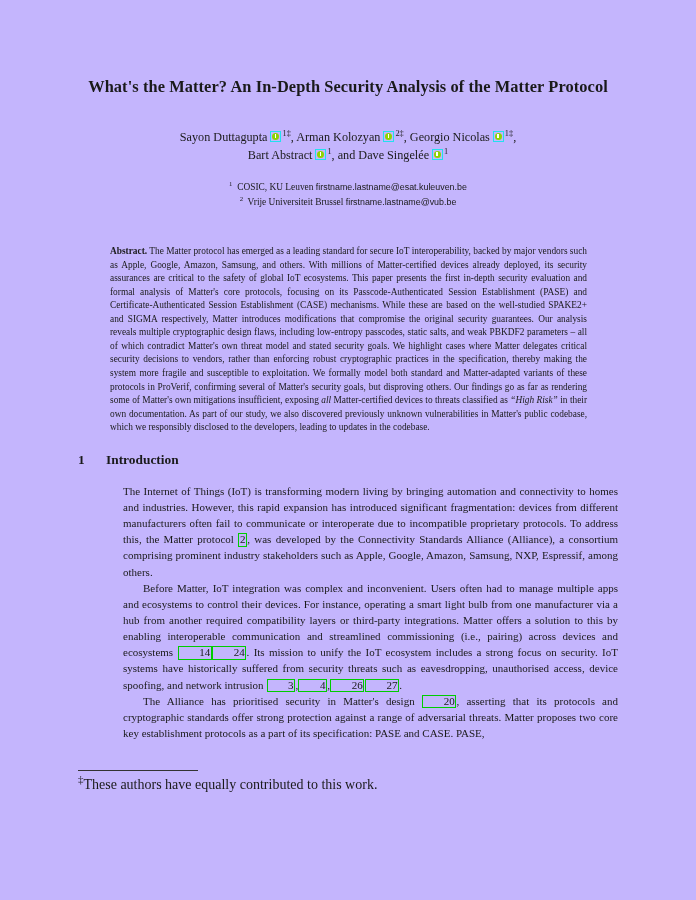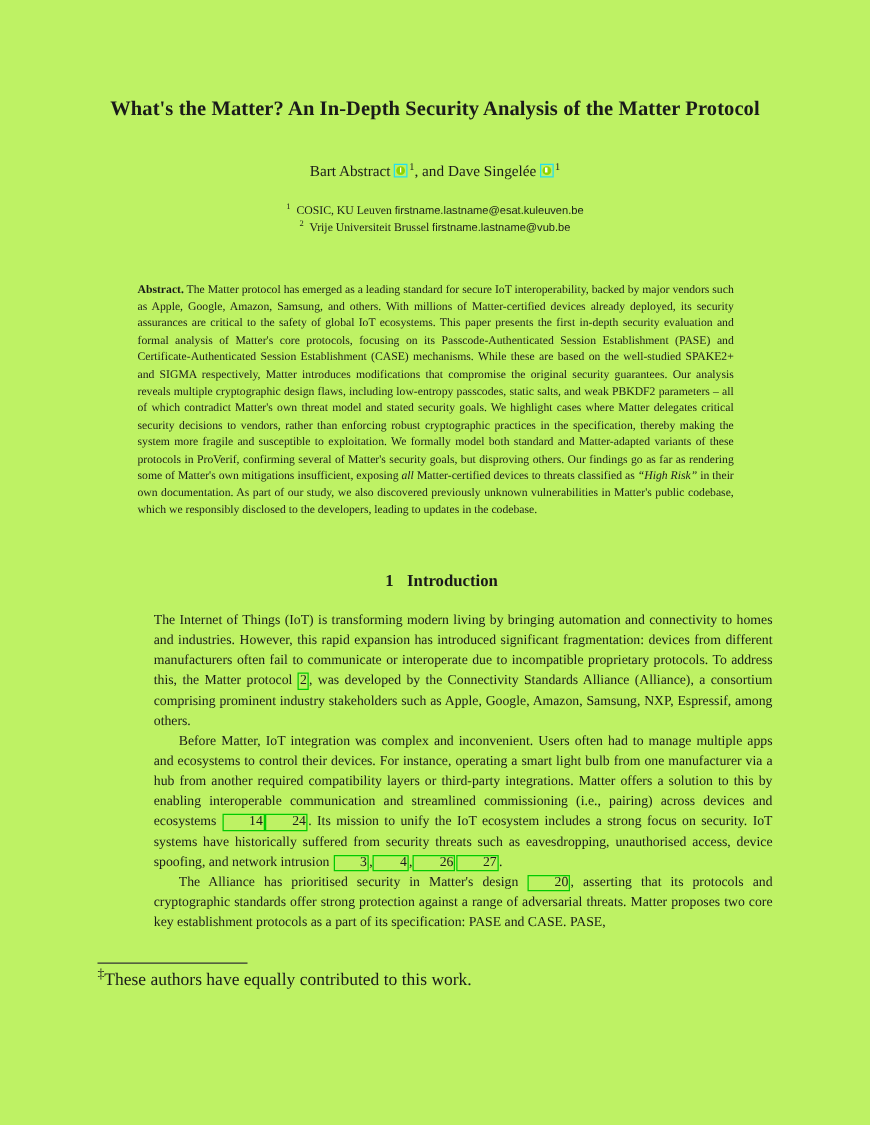"What's the Matter? An In-Depth" .page { background: #bef264 -> #c4b5fd }
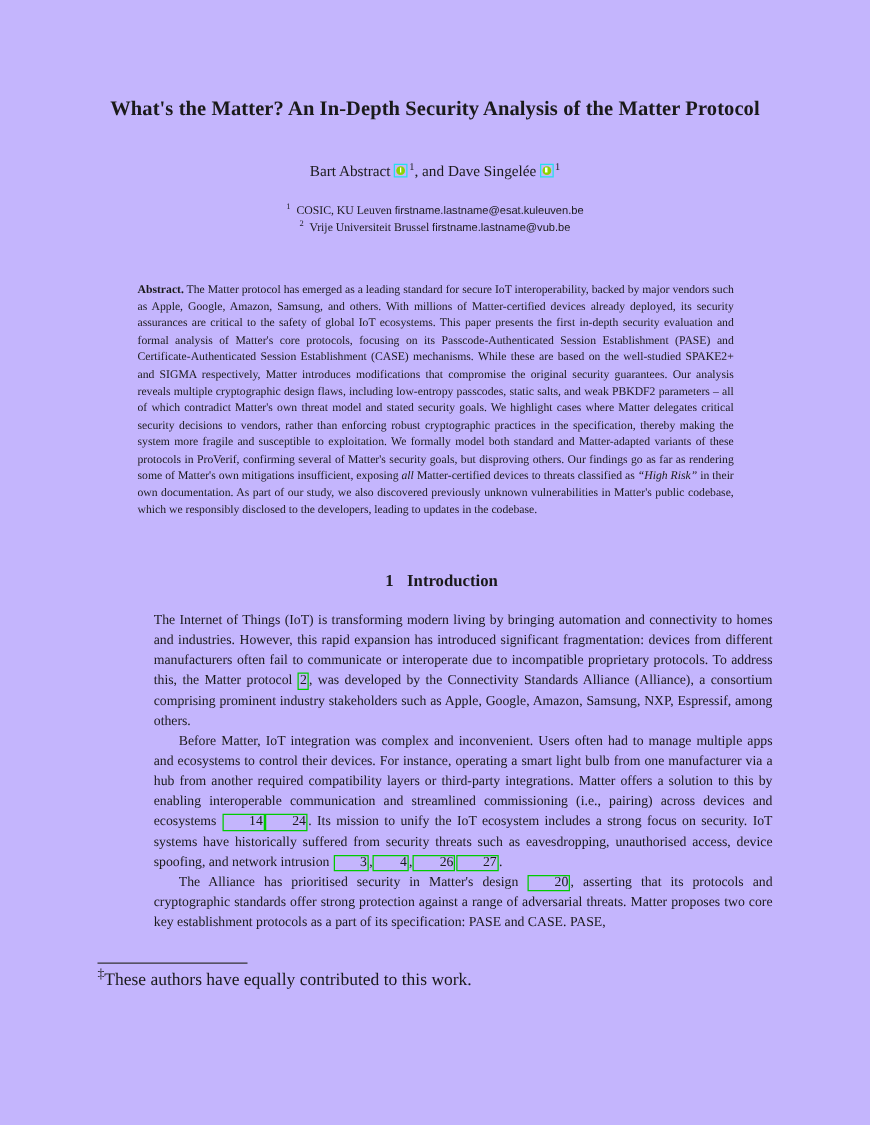"Sayon Duttagupta 1‡, Arman Kolozyan" div.line { html: none -> <div><span>Sayon Duttagupta</span><span><span></span></span><sup>1‡</sup><span>, </span><span>Arman Kolozyan</span><span><span></span></span><sup>2‡</sup><span>, </span><span>Georgio Nicolas</span><span><span></span></span><sup>1‡</sup><span>,</span></div> }
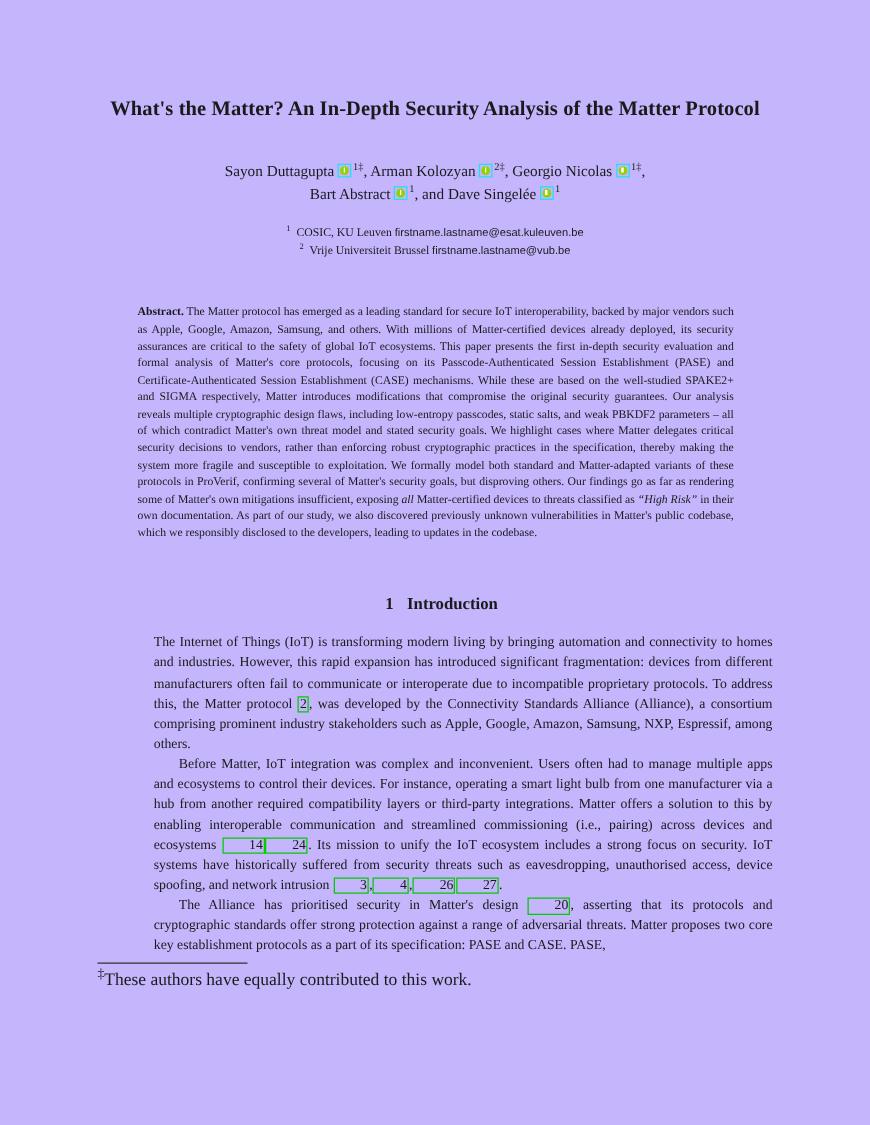"1 Introduction" .section-head { margin-top: 41px -> 17px; text-align: center -> none }
